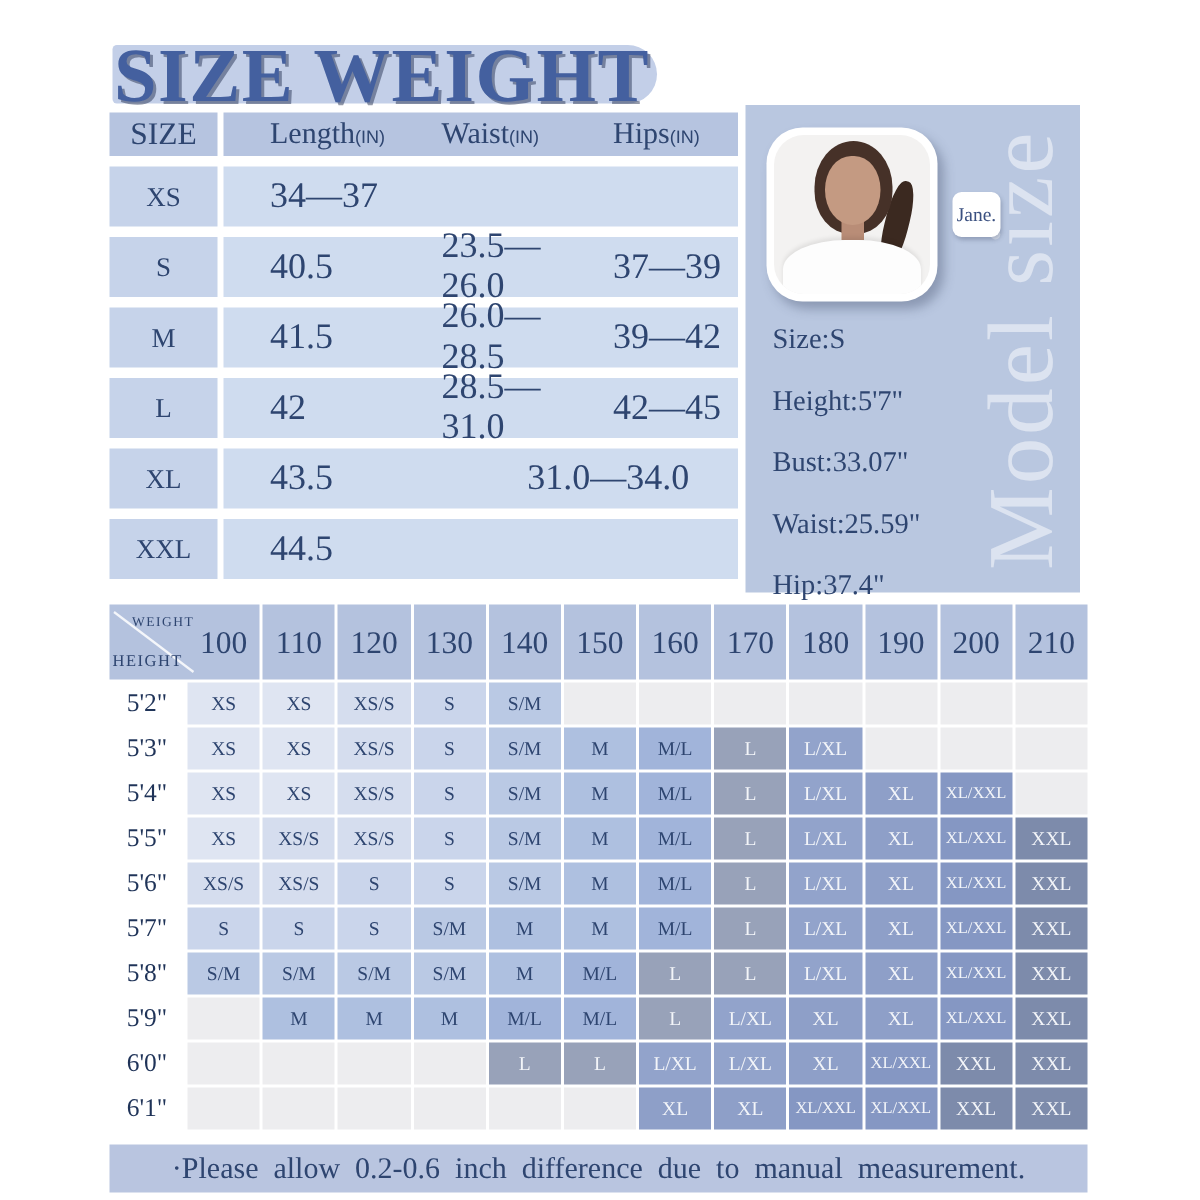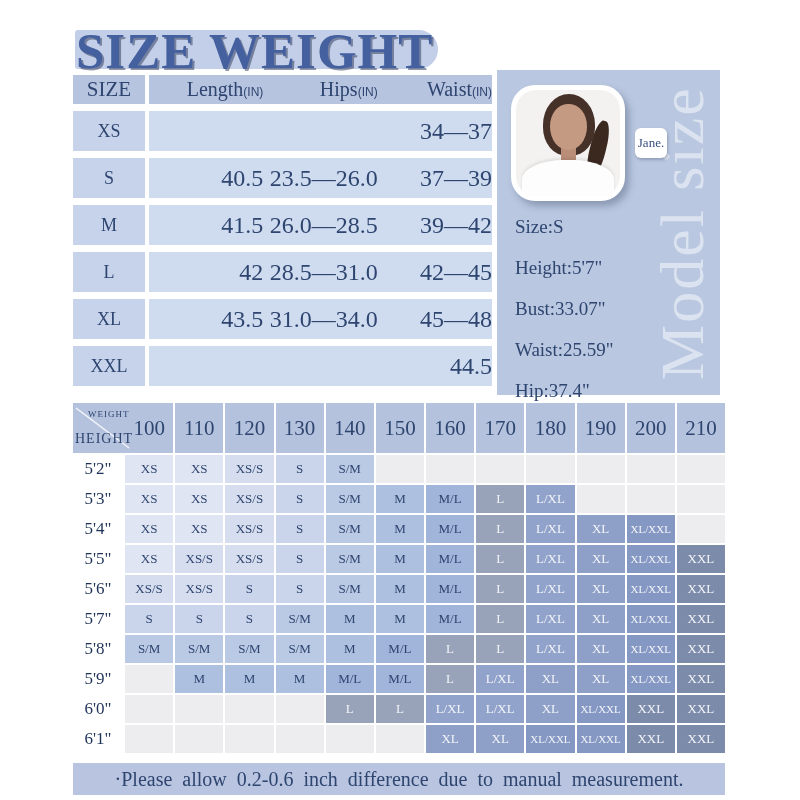"Length(IN)" .st-data > span { padding-left: none -> 31px; text-align: right -> left }
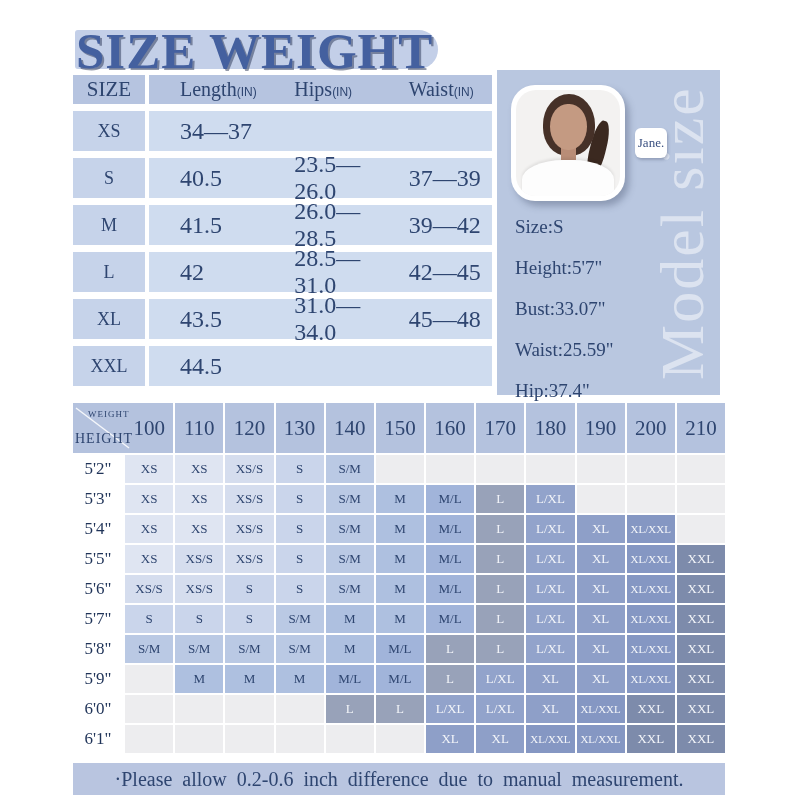"Hips(IN)" span.st-col-label { order: before "Waist(IN)" -> after "Waist(IN)" }
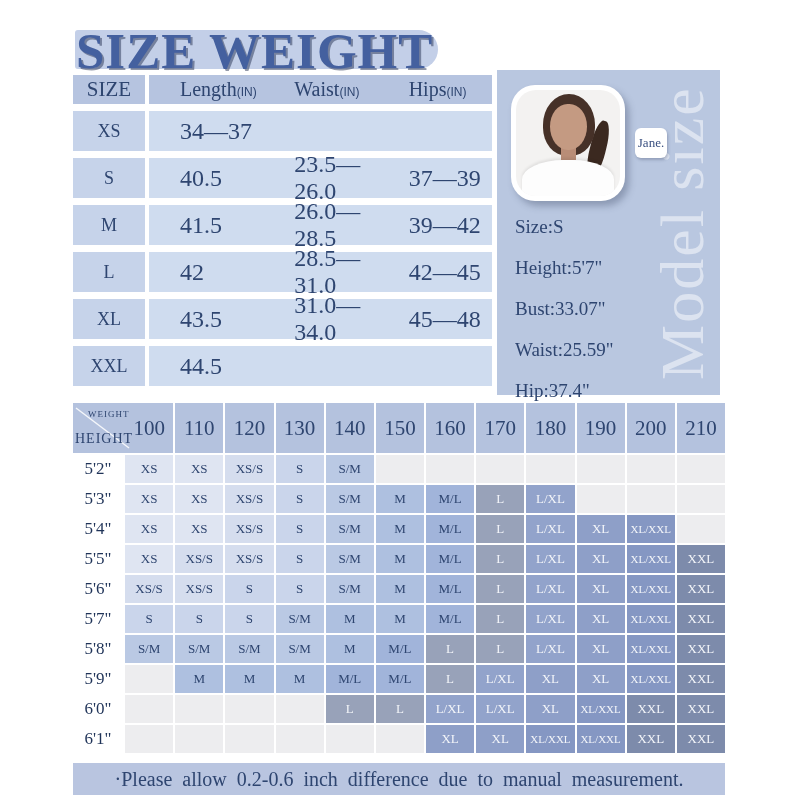"45—48" span { html: <span>45—48</span> -> none }
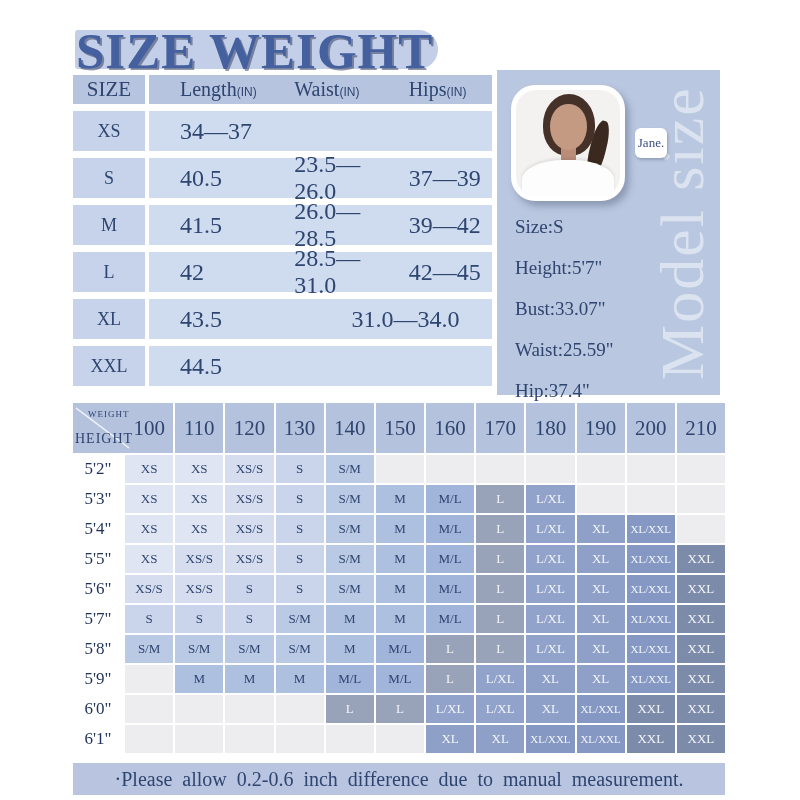"HEIGHT" .legend-bottom { font-size: 14px -> 11px }
